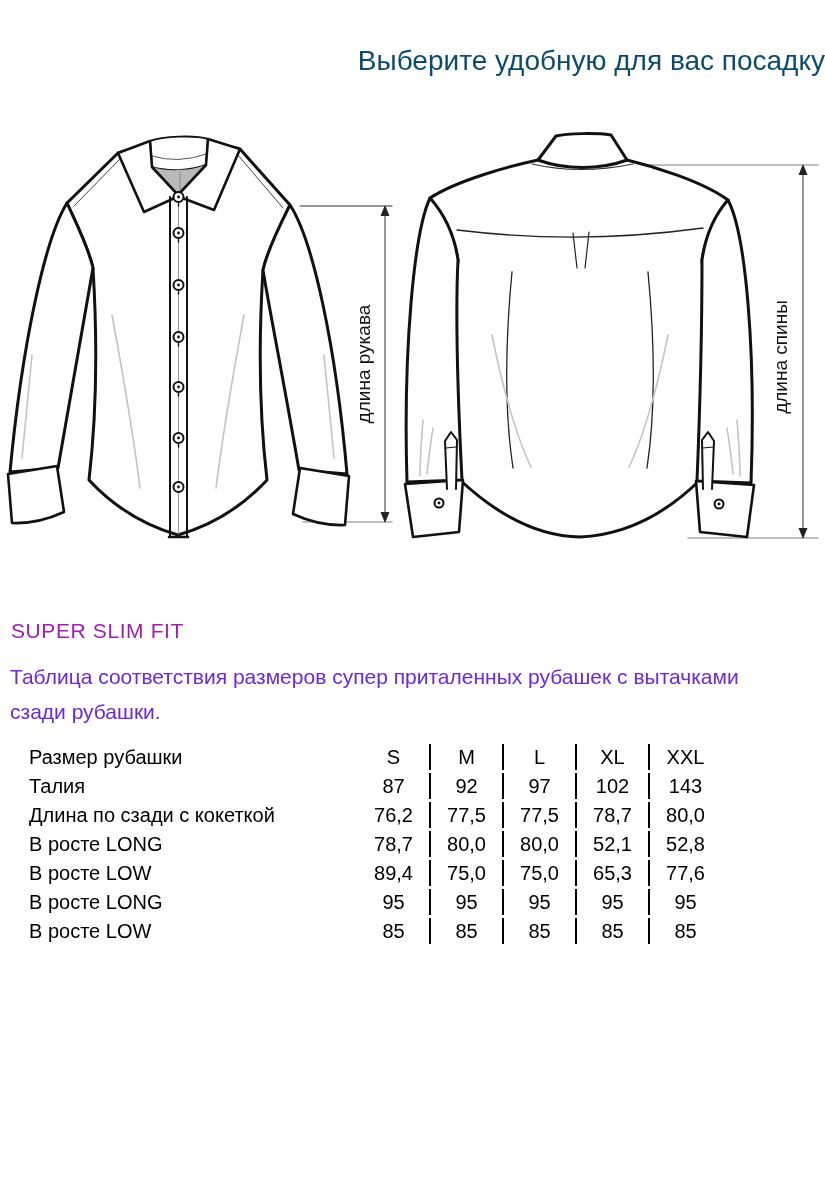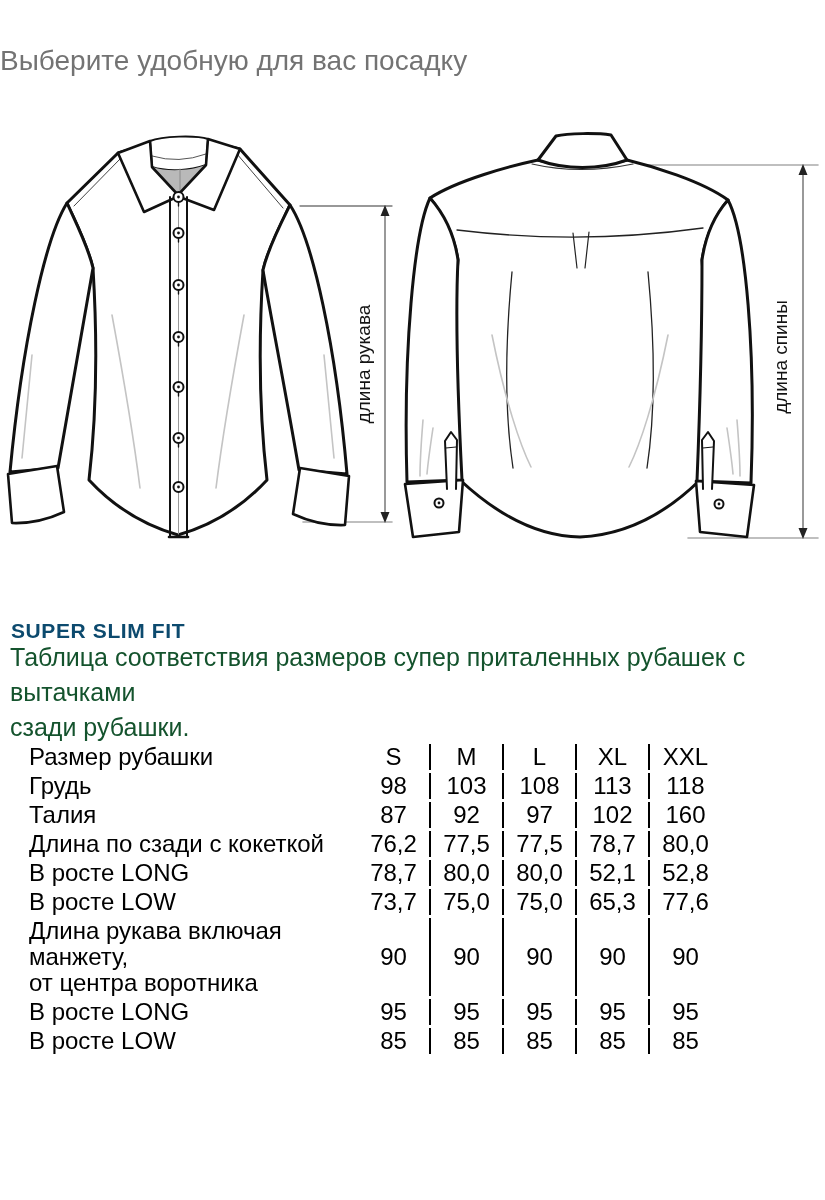"Выберите удобную для вас посадку" .title { color: #737373 -> #0c4a6e; text-align: left -> right }
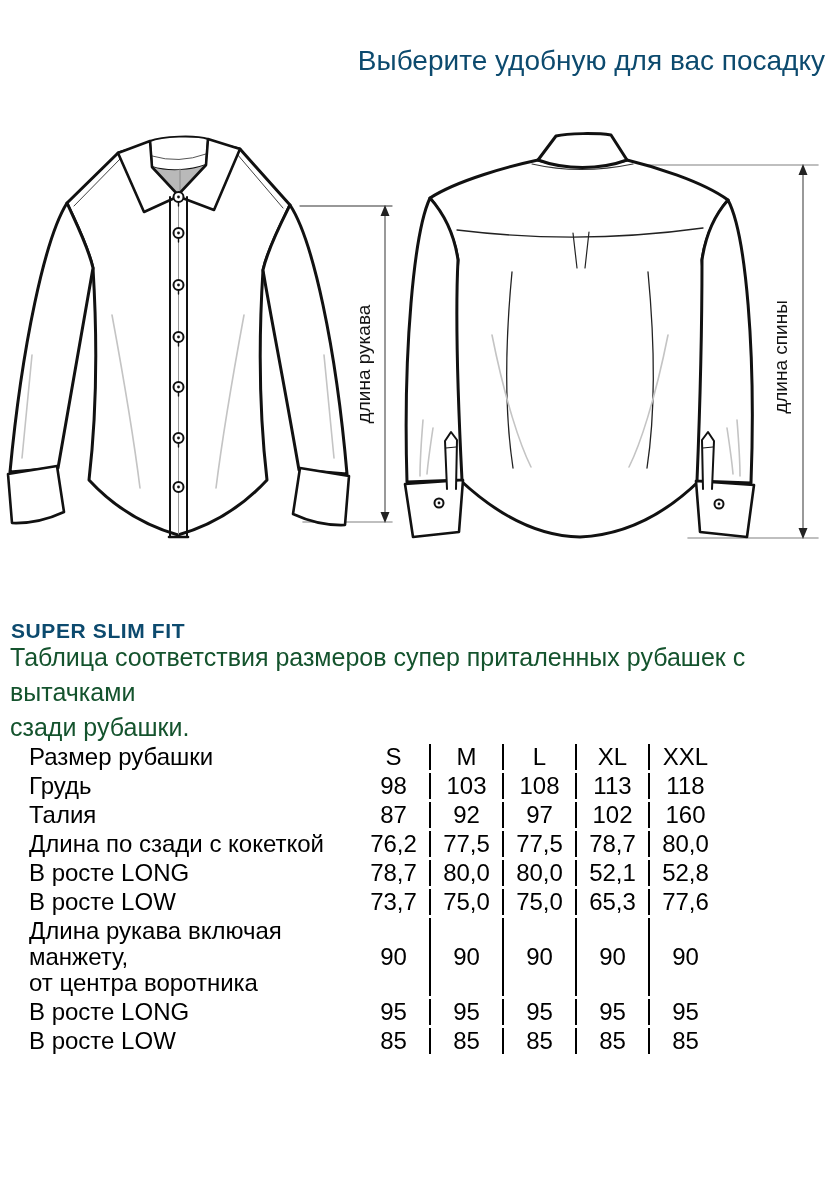"SUPER SLIM FIT" .fit-heading { color: #0c4a6e -> #a21caf; font-weight: 700 -> 400 }
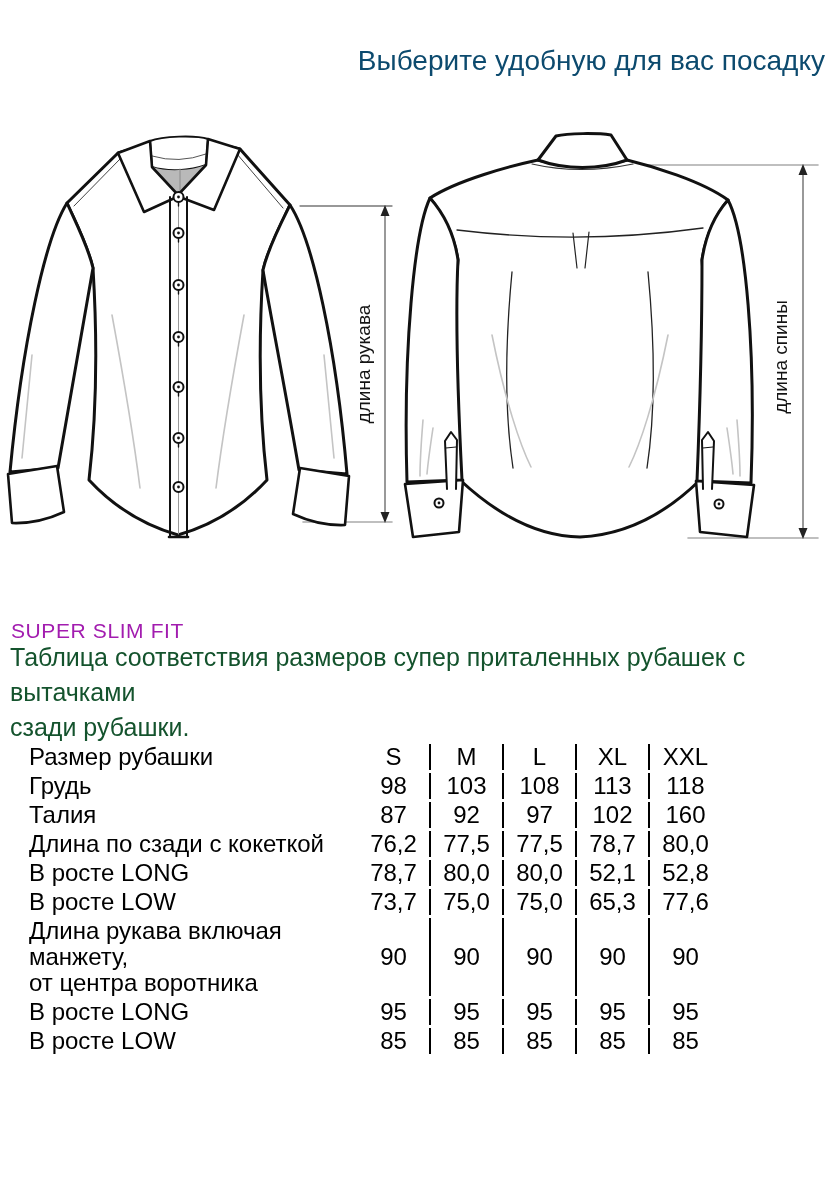"Таблица соответствия размеров супер" .fit-desc { color: #14532d -> #6d28d9; font-size: 25px -> 21px; top: 640px -> 659px }
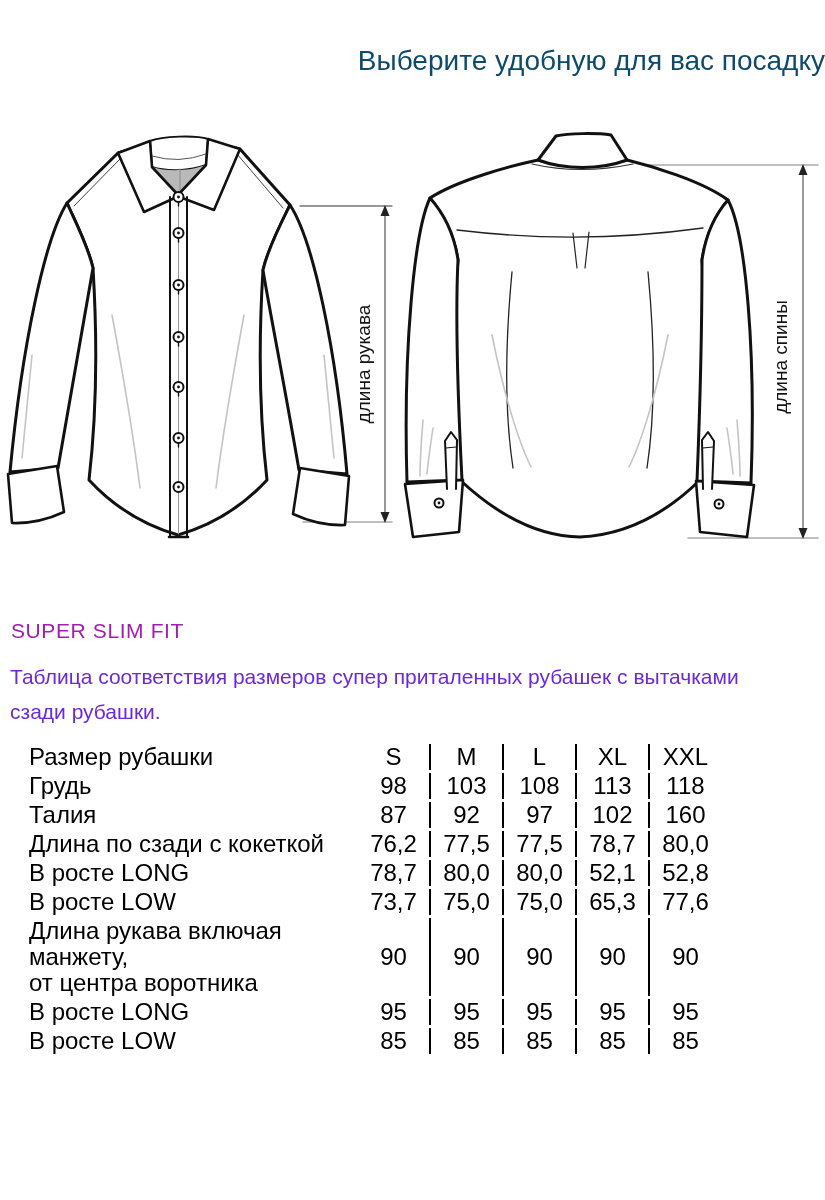"Размер рубашки" table.sizes { font-size: 24px -> 20px }
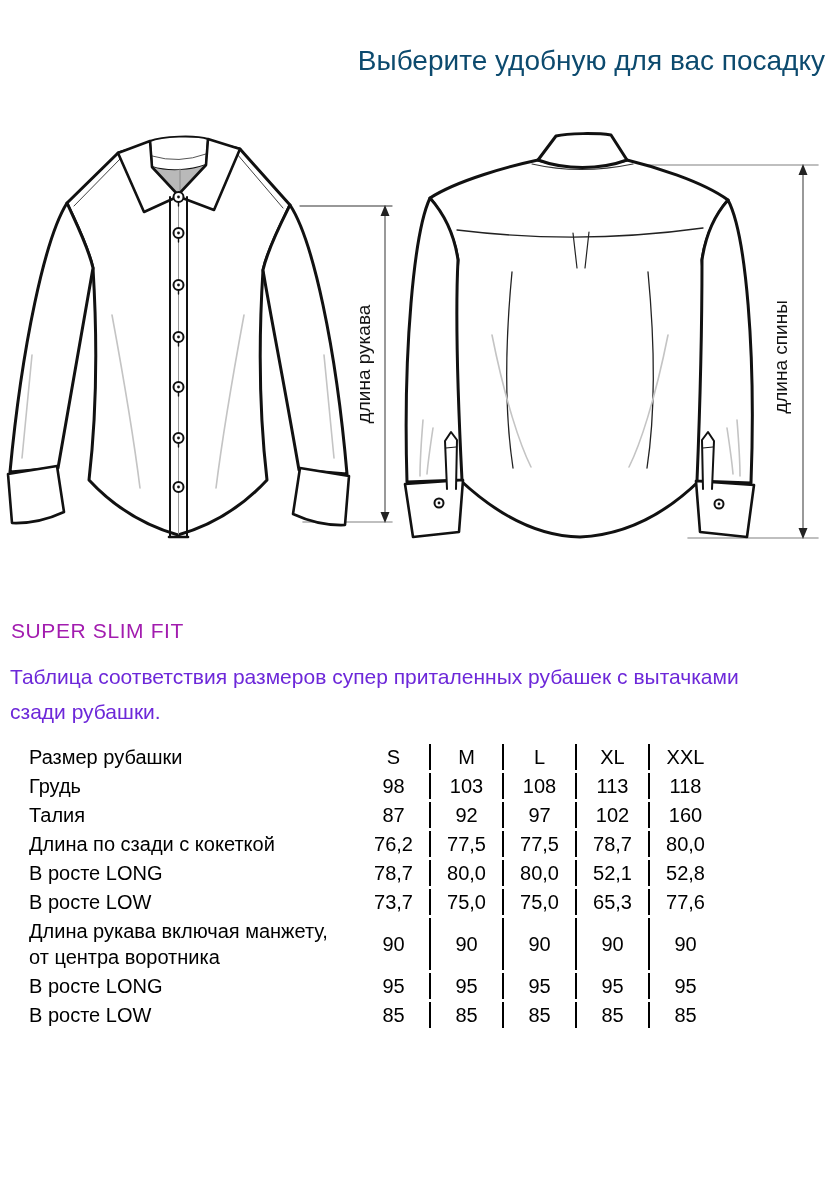"Грудь" tr { html: <tr> <td>Грудь</td> <td>98</td> <td>103</td> <td>108</td> <td>113</td> <td>118</td> </tr> -> none }
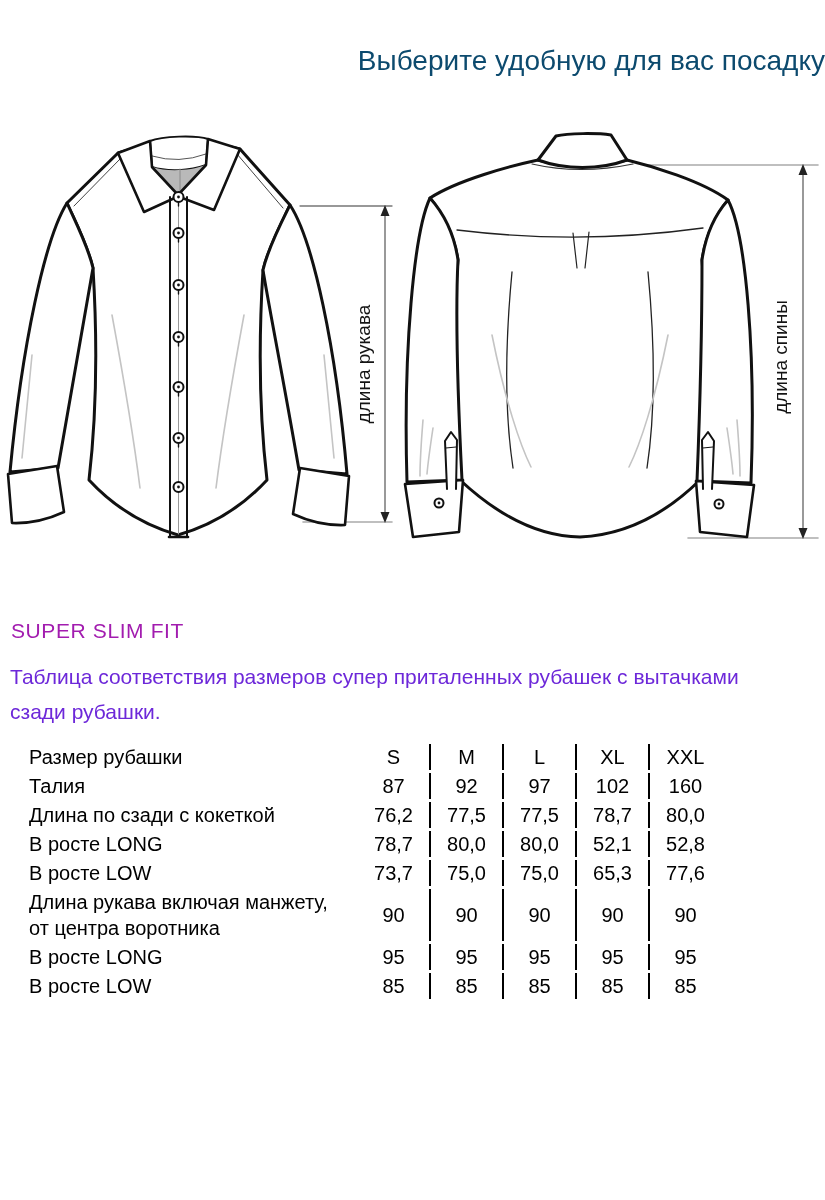"160" td.val { text: 160 -> 143 }
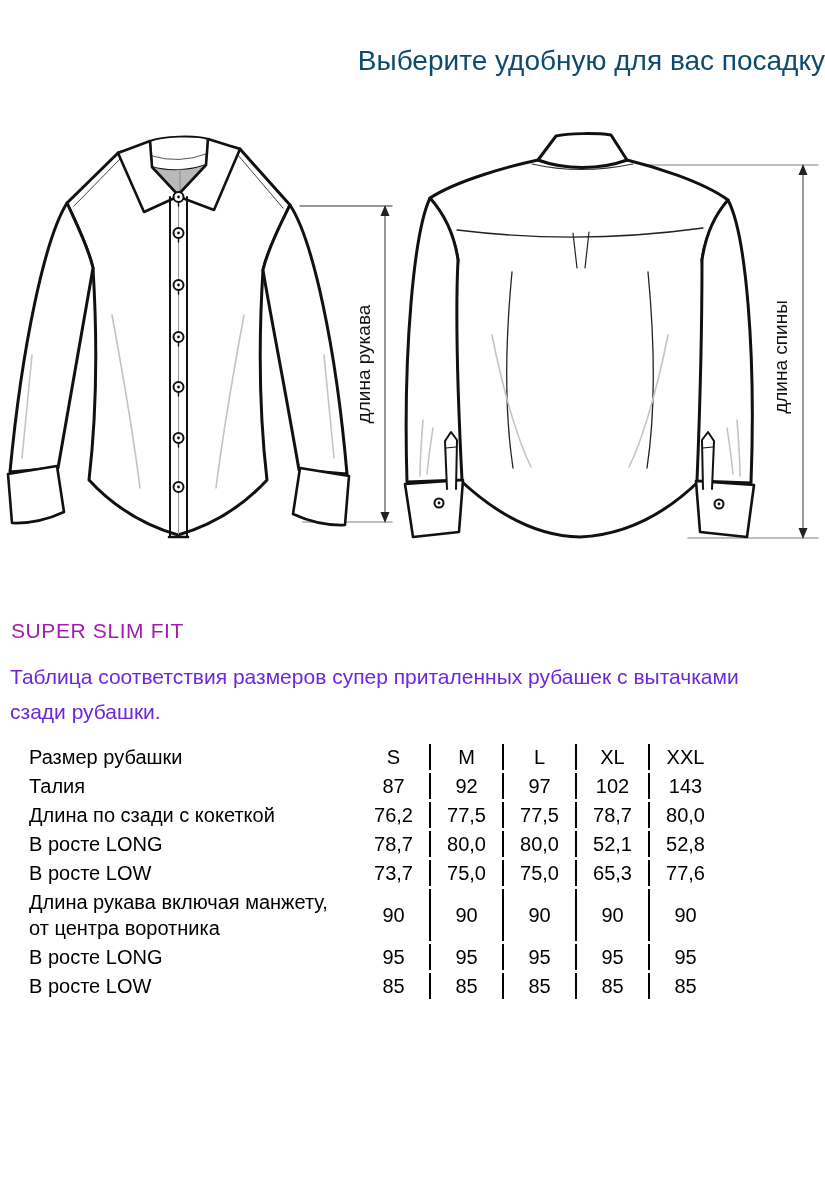"73,7" td.val { text: 73,7 -> 89,4 }
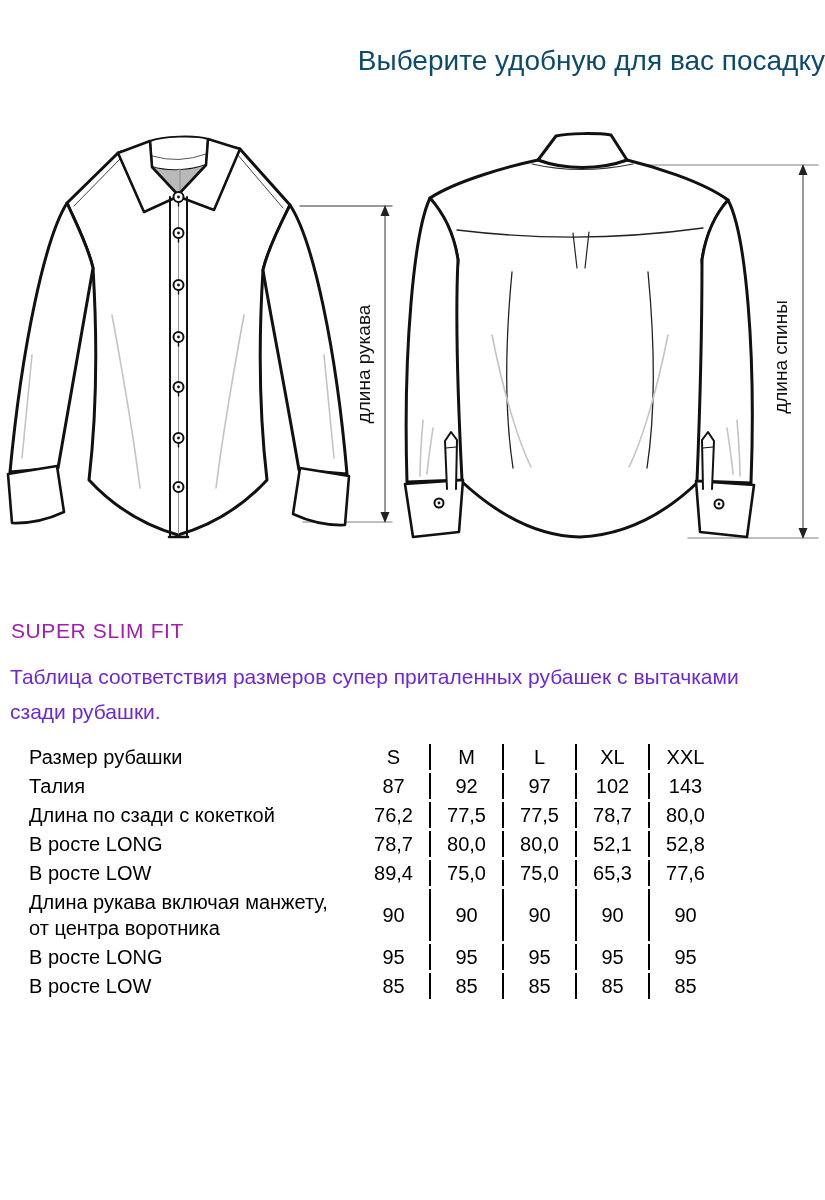"Длина рукава включая манжету," tr { html: <tr> <td>Длина рукава включая манжету, от центра воротника</td> <td>90</td> <td>90</td> <td>90</td> <td>90</td> <td>90</td> </tr> -> none }
